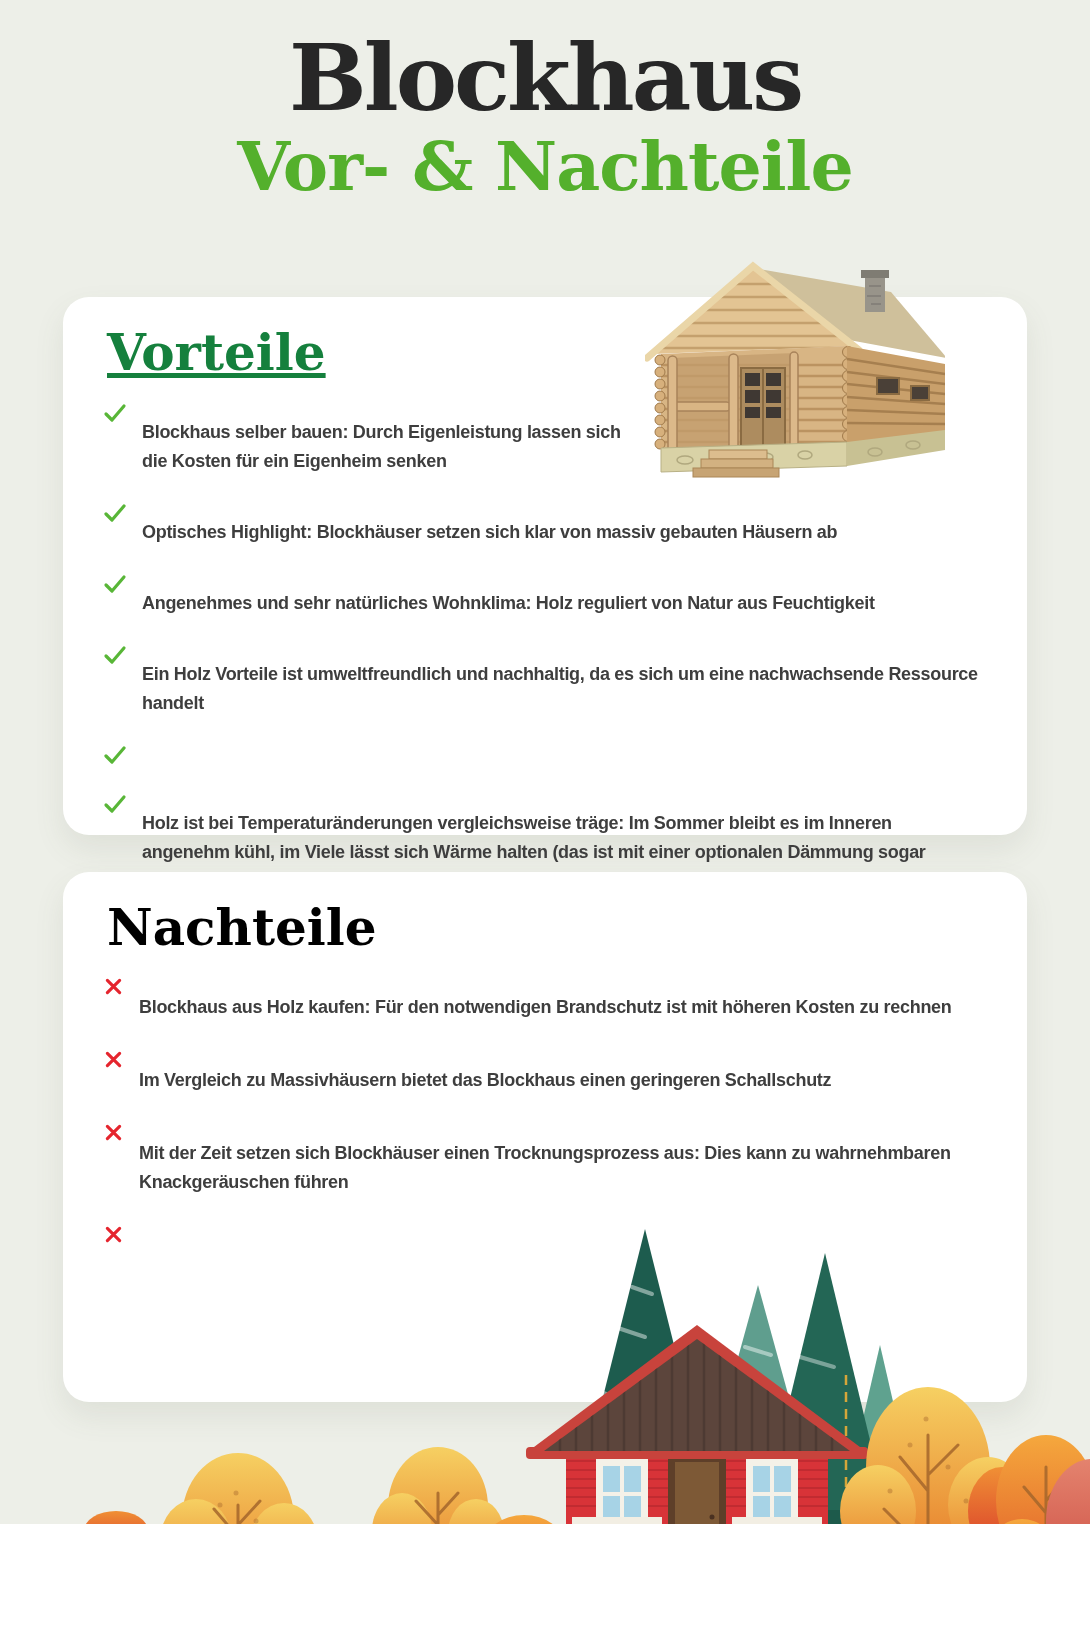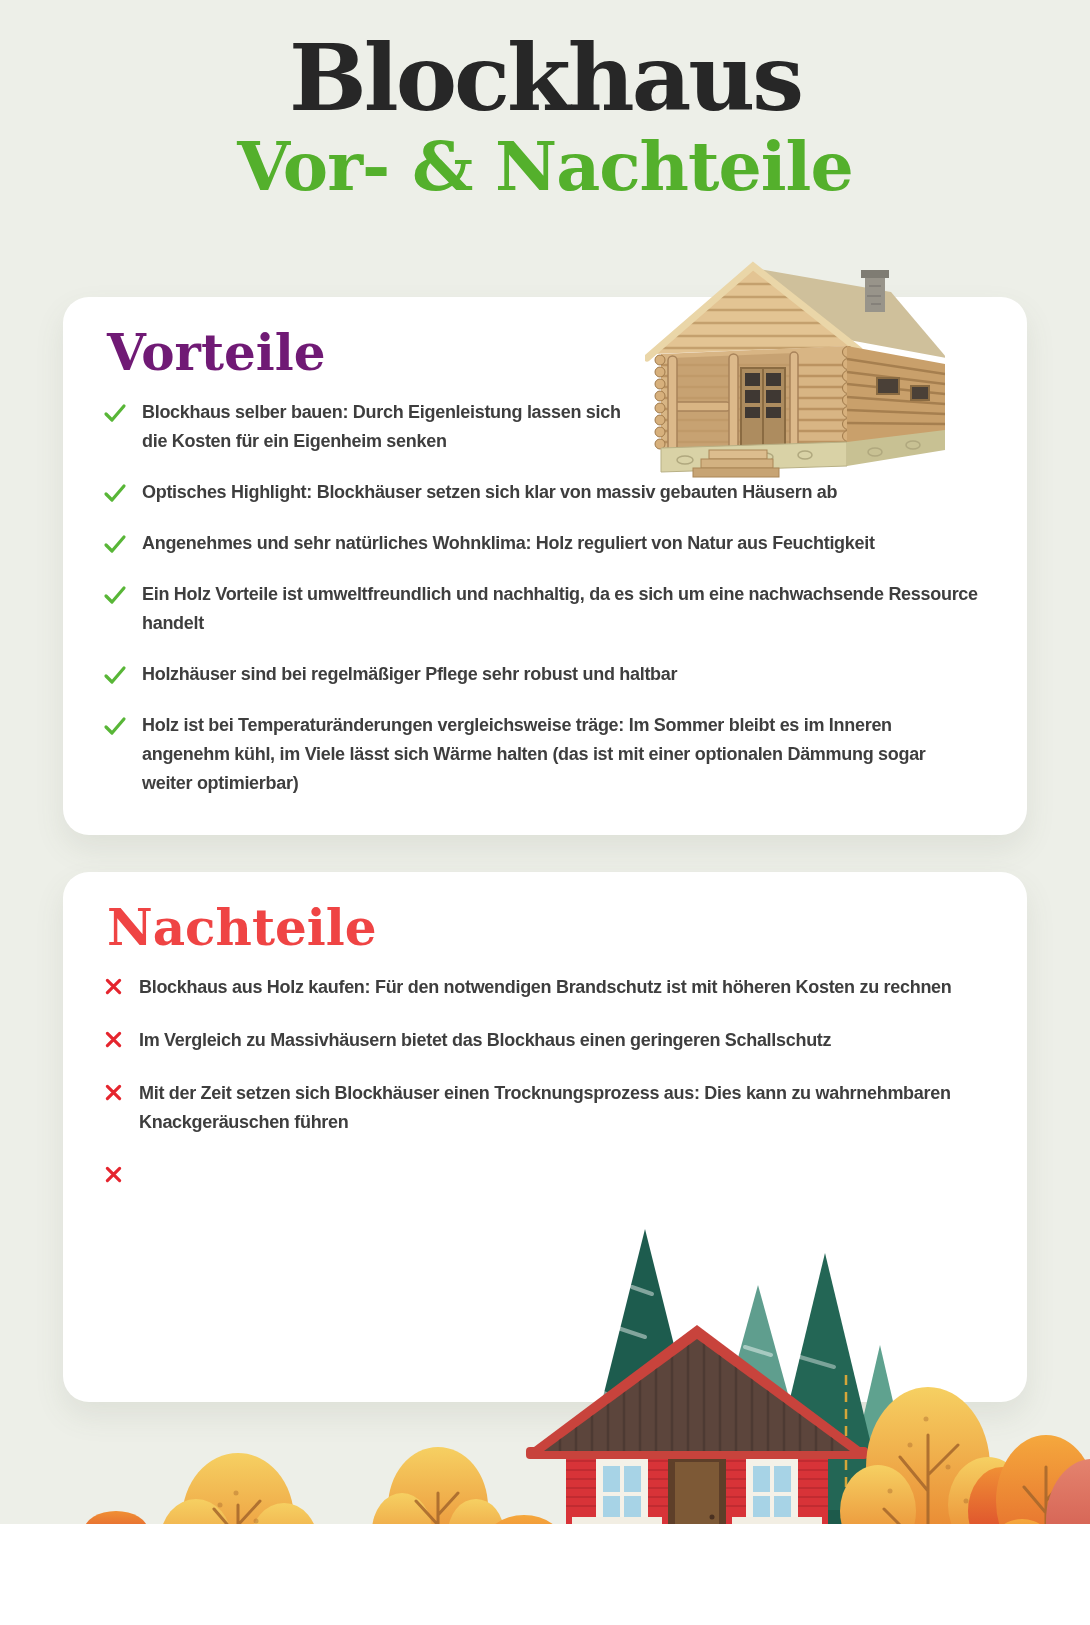"Vorteile" .green-heading { color: #701a75 -> #15803d; text-decoration: none -> underline }
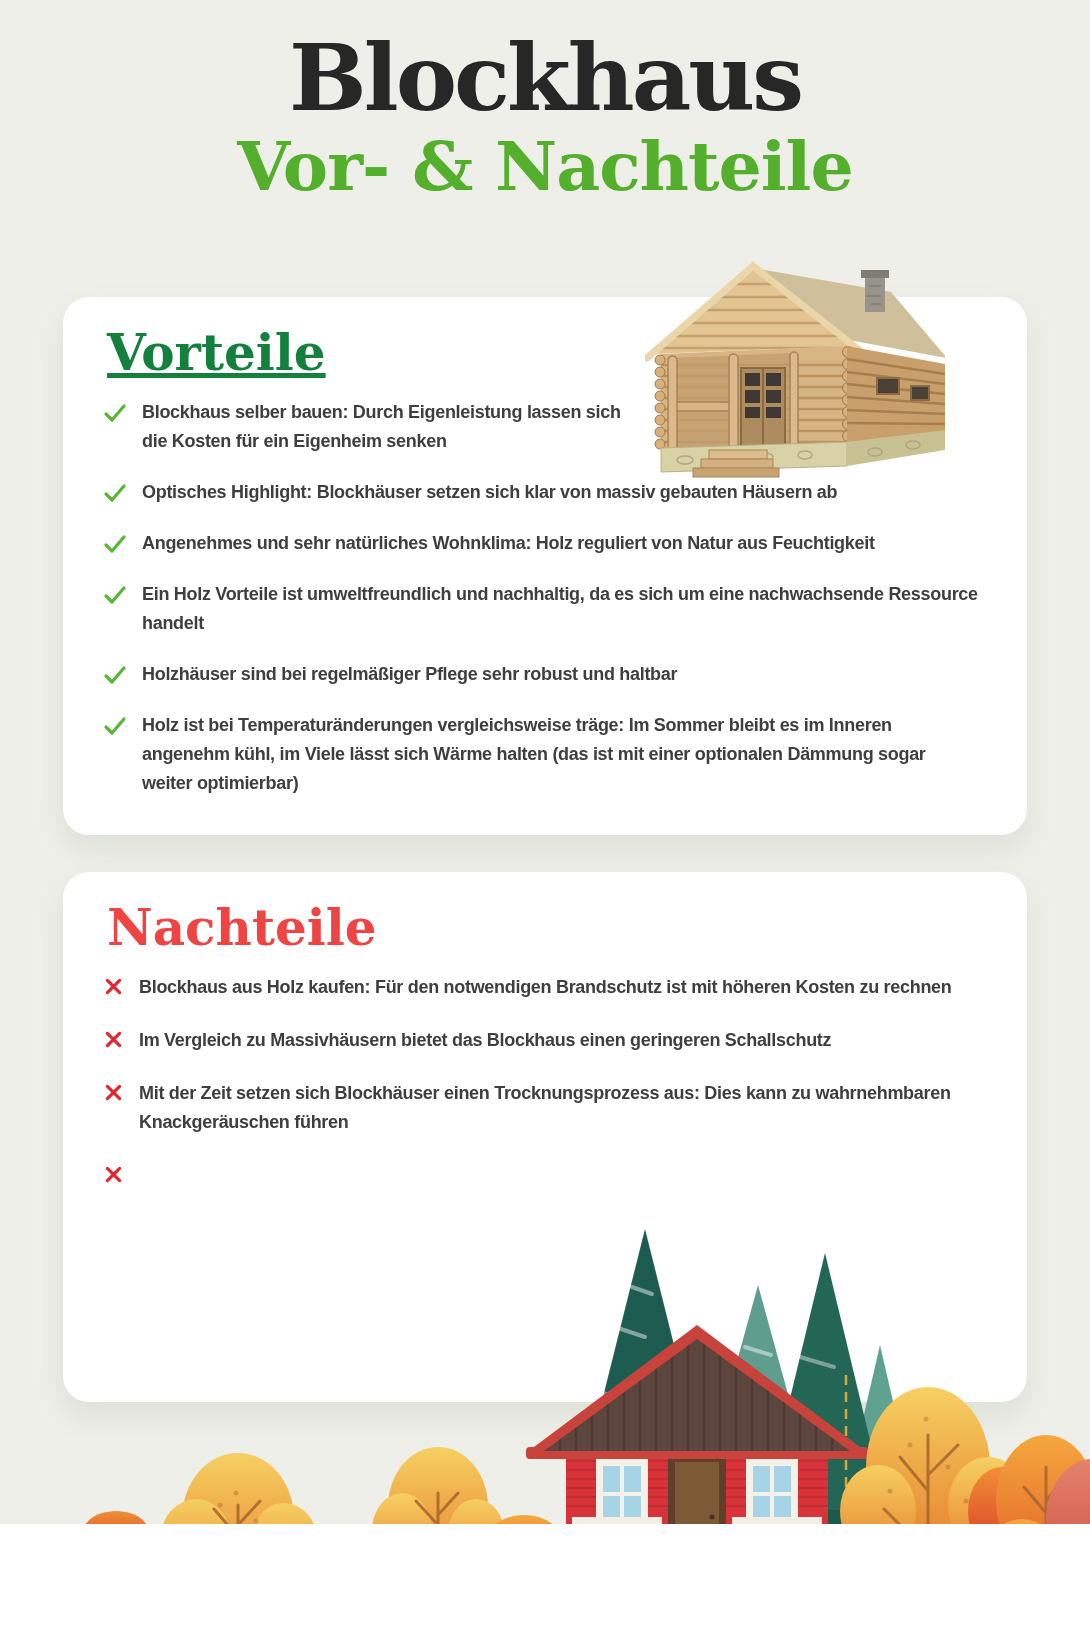"Blockhaus selber bauen: Durch" .txt { margin-top: none -> 20px }
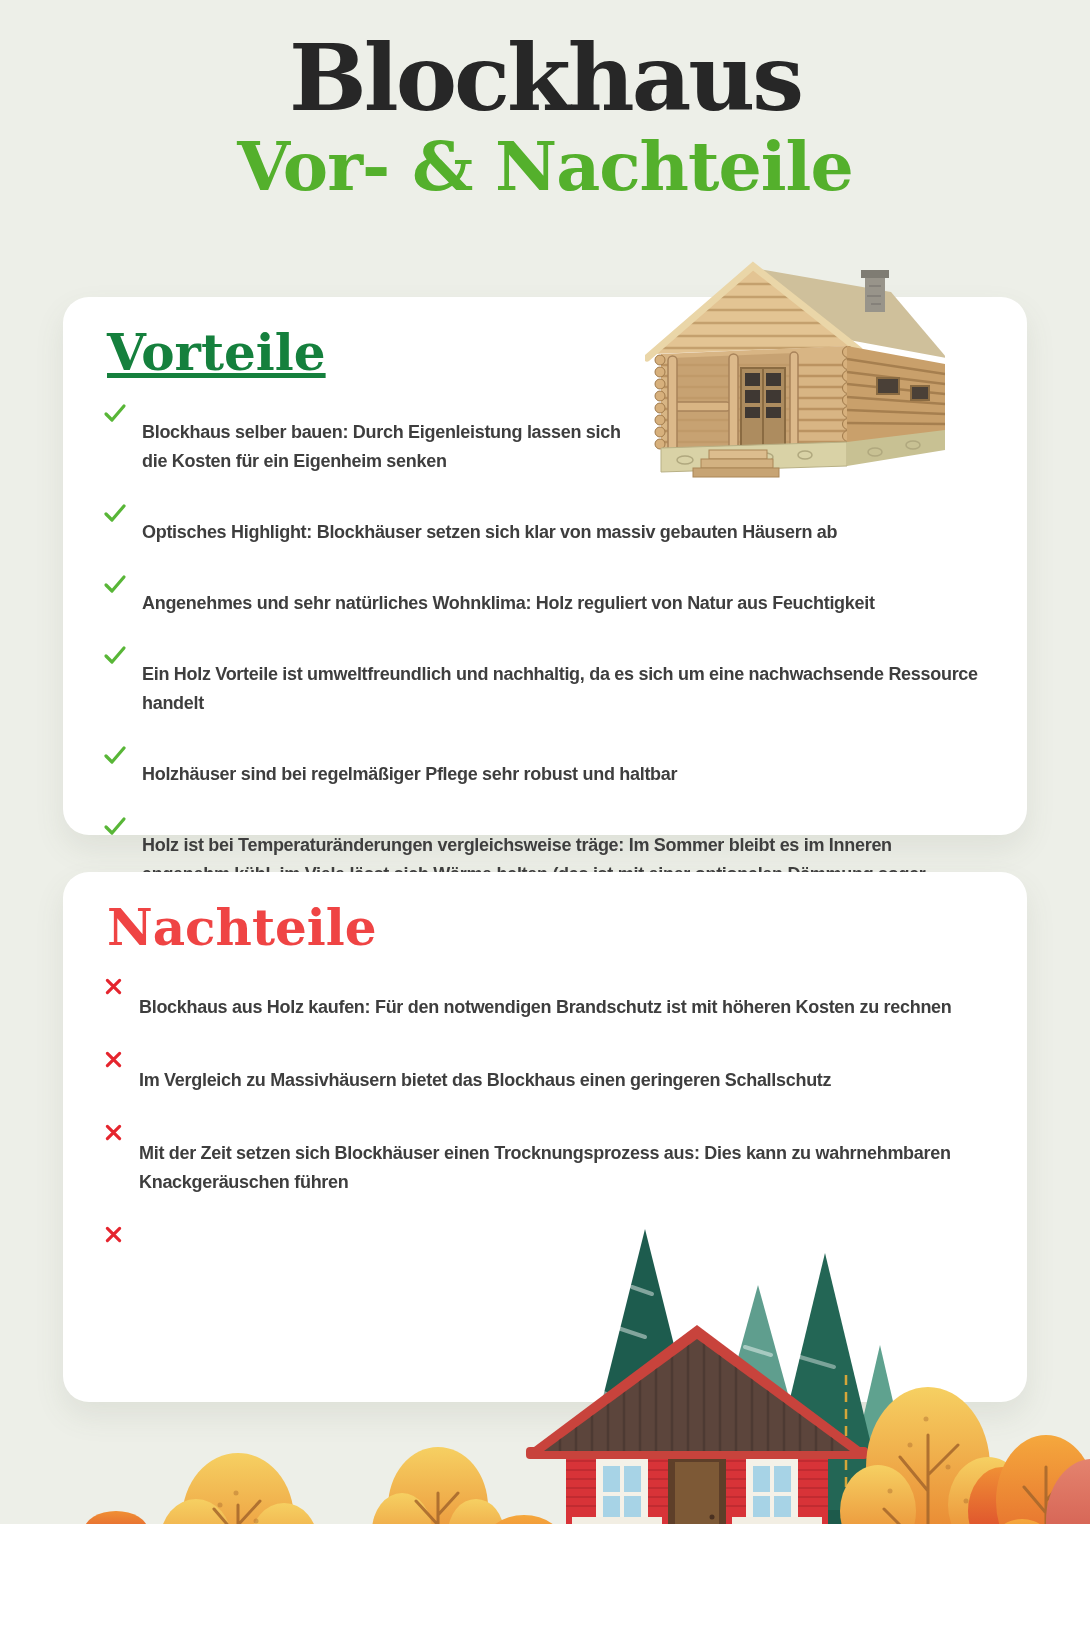"Holzhäuser sind bei regelmäßiger Pflege" span.txt { html: <span>Holzhäuser sind bei regelmäßiger Pflege sehr robust und haltbar</span> -> none }
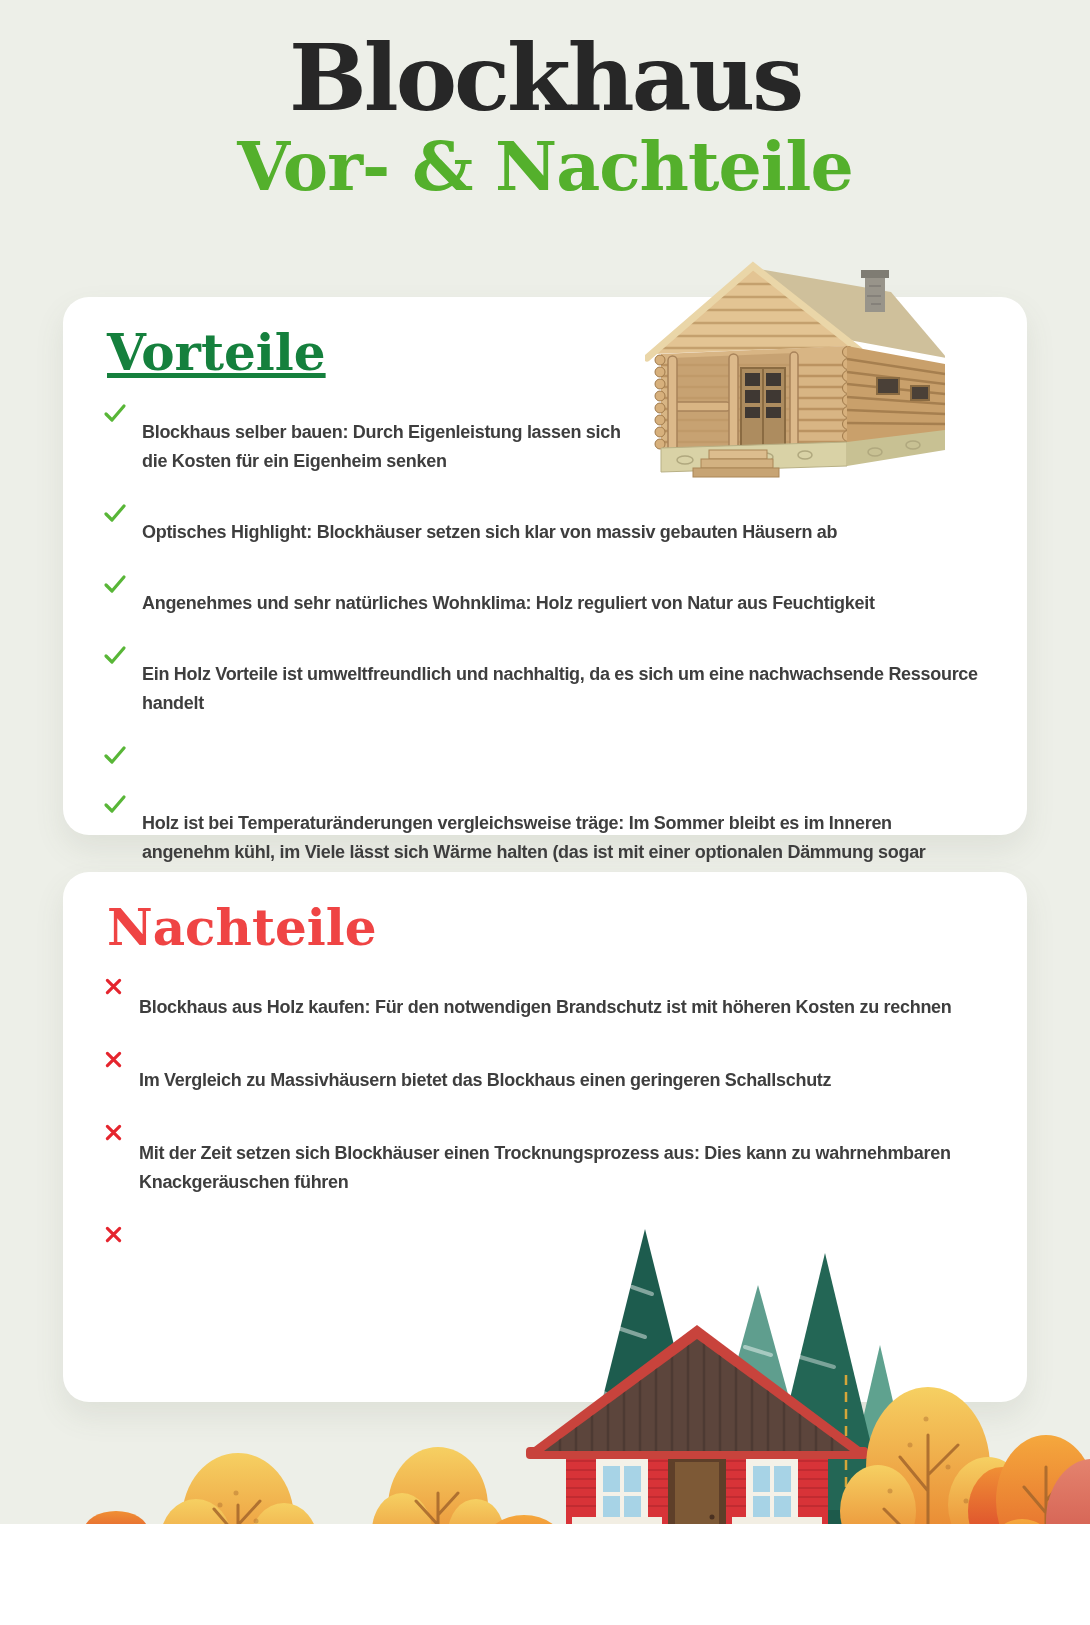"Nachteile" .red-heading { color: #ef4444 -> #000000 }
